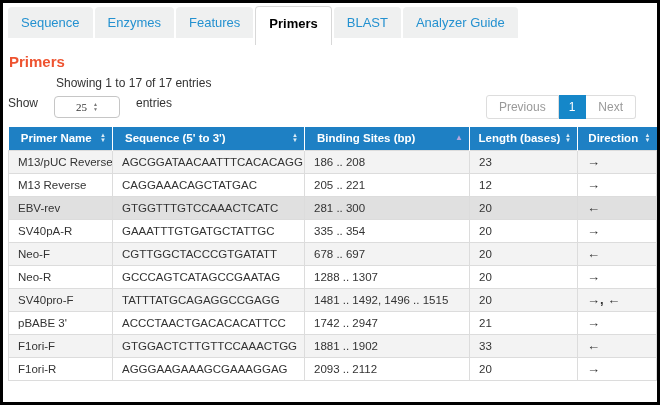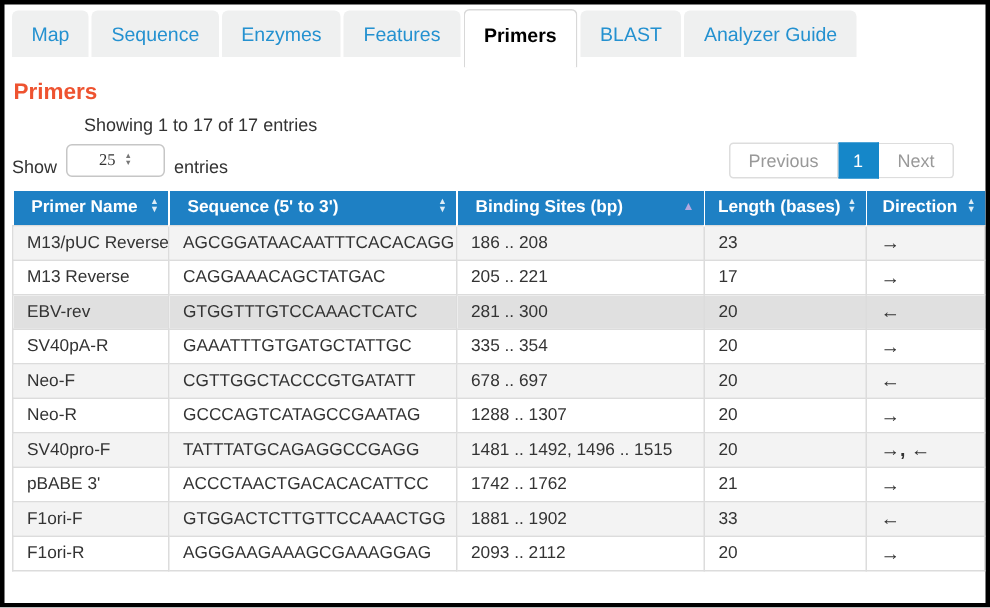"Map" div.tab { html: <div>Map</div> -> none }
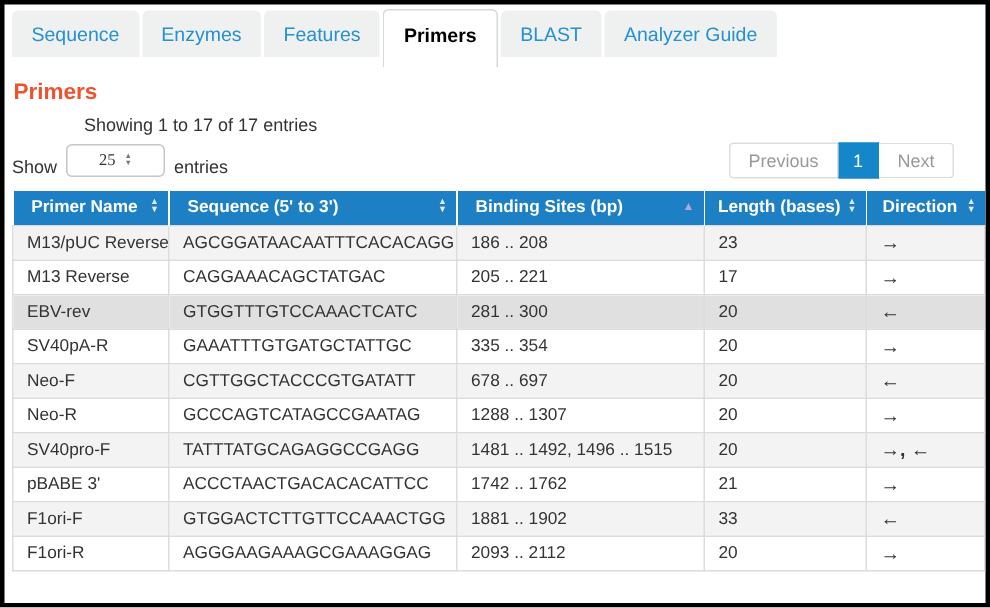"Show" .length-wrap { align-items: flex-end -> flex-start; gap: 6px -> 16px }
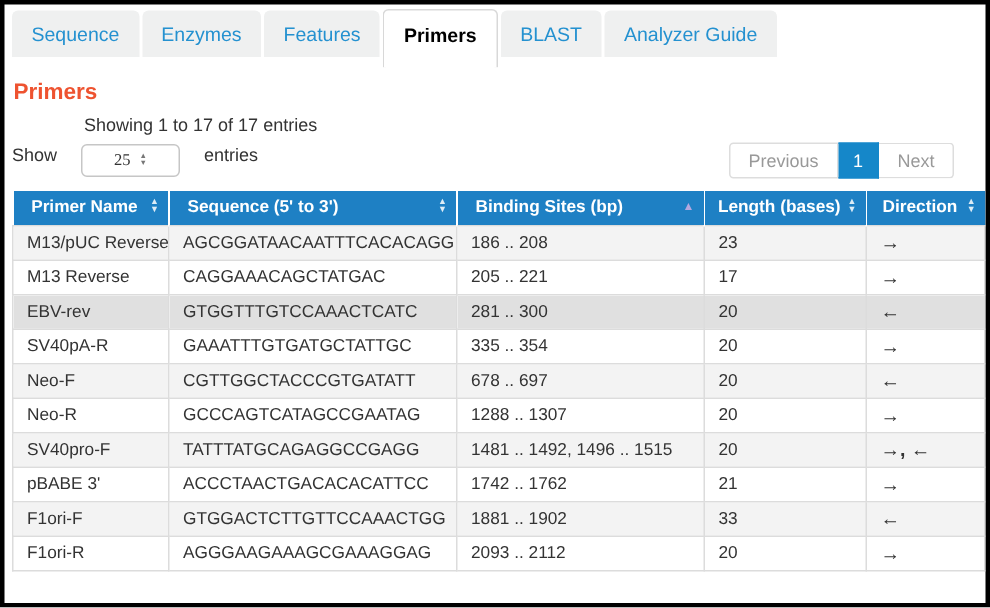"17" td { text: 17 -> 12 }
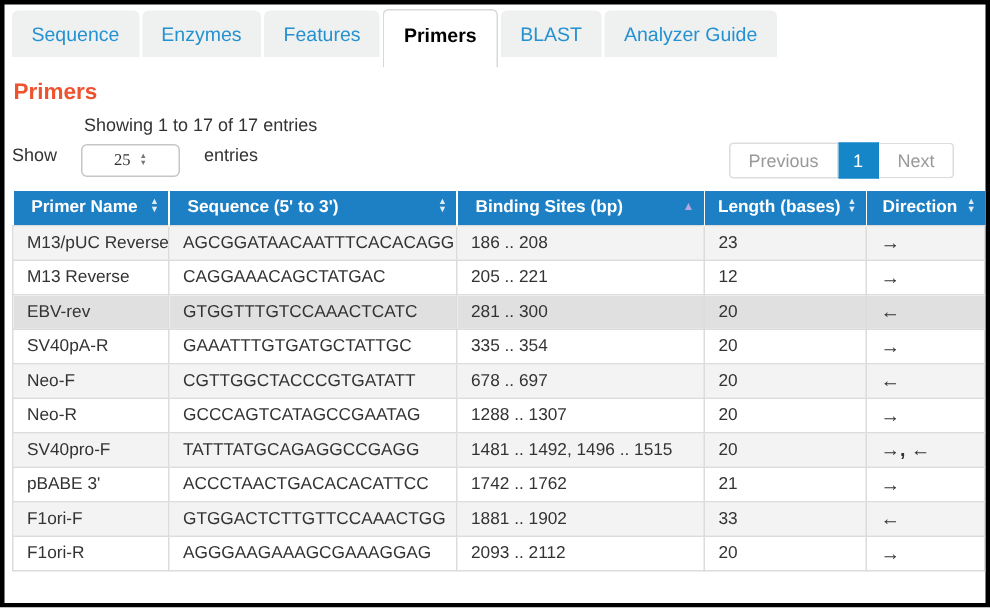"1742 .. 1762" td { text: 1762 -> 2947 }
